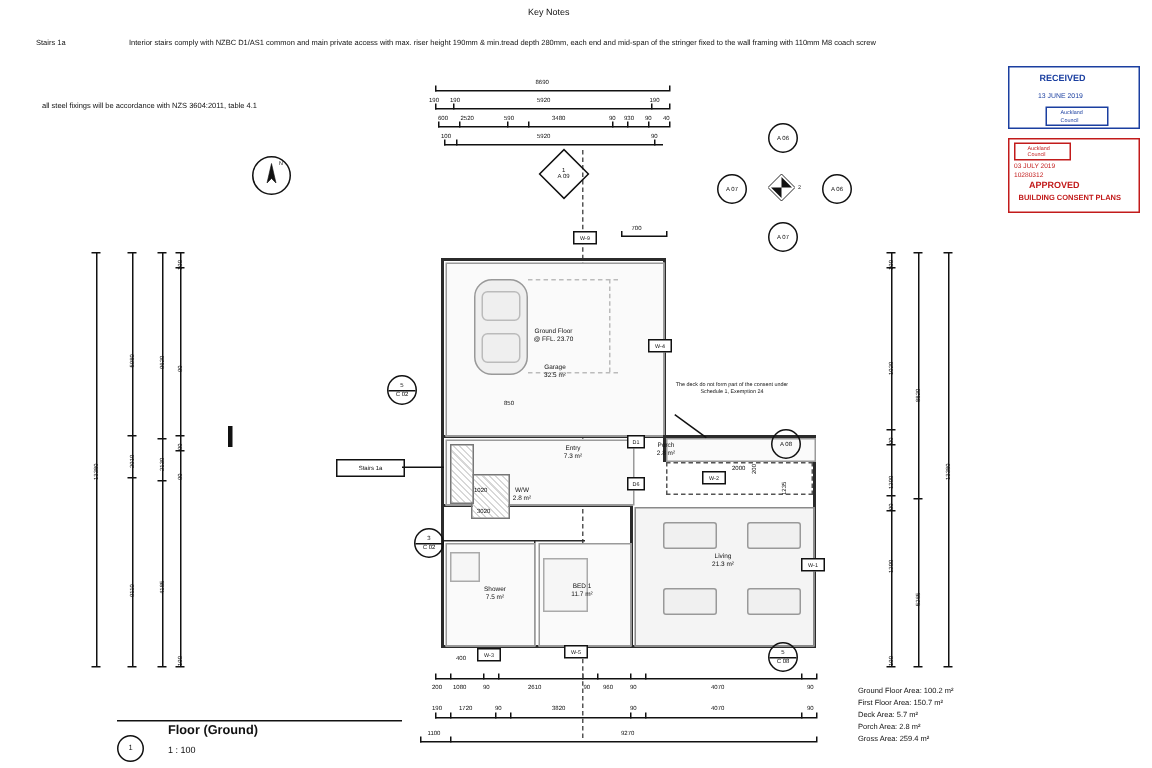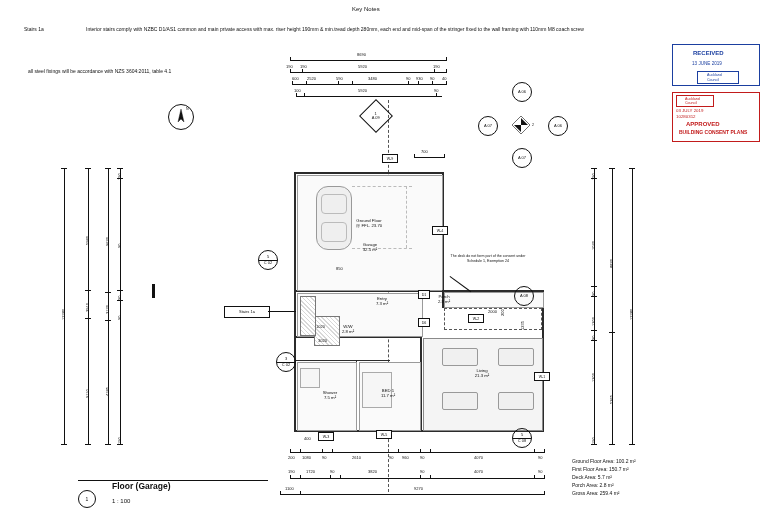"Floor (Garage)" div.t { text: Garage -> Ground }
